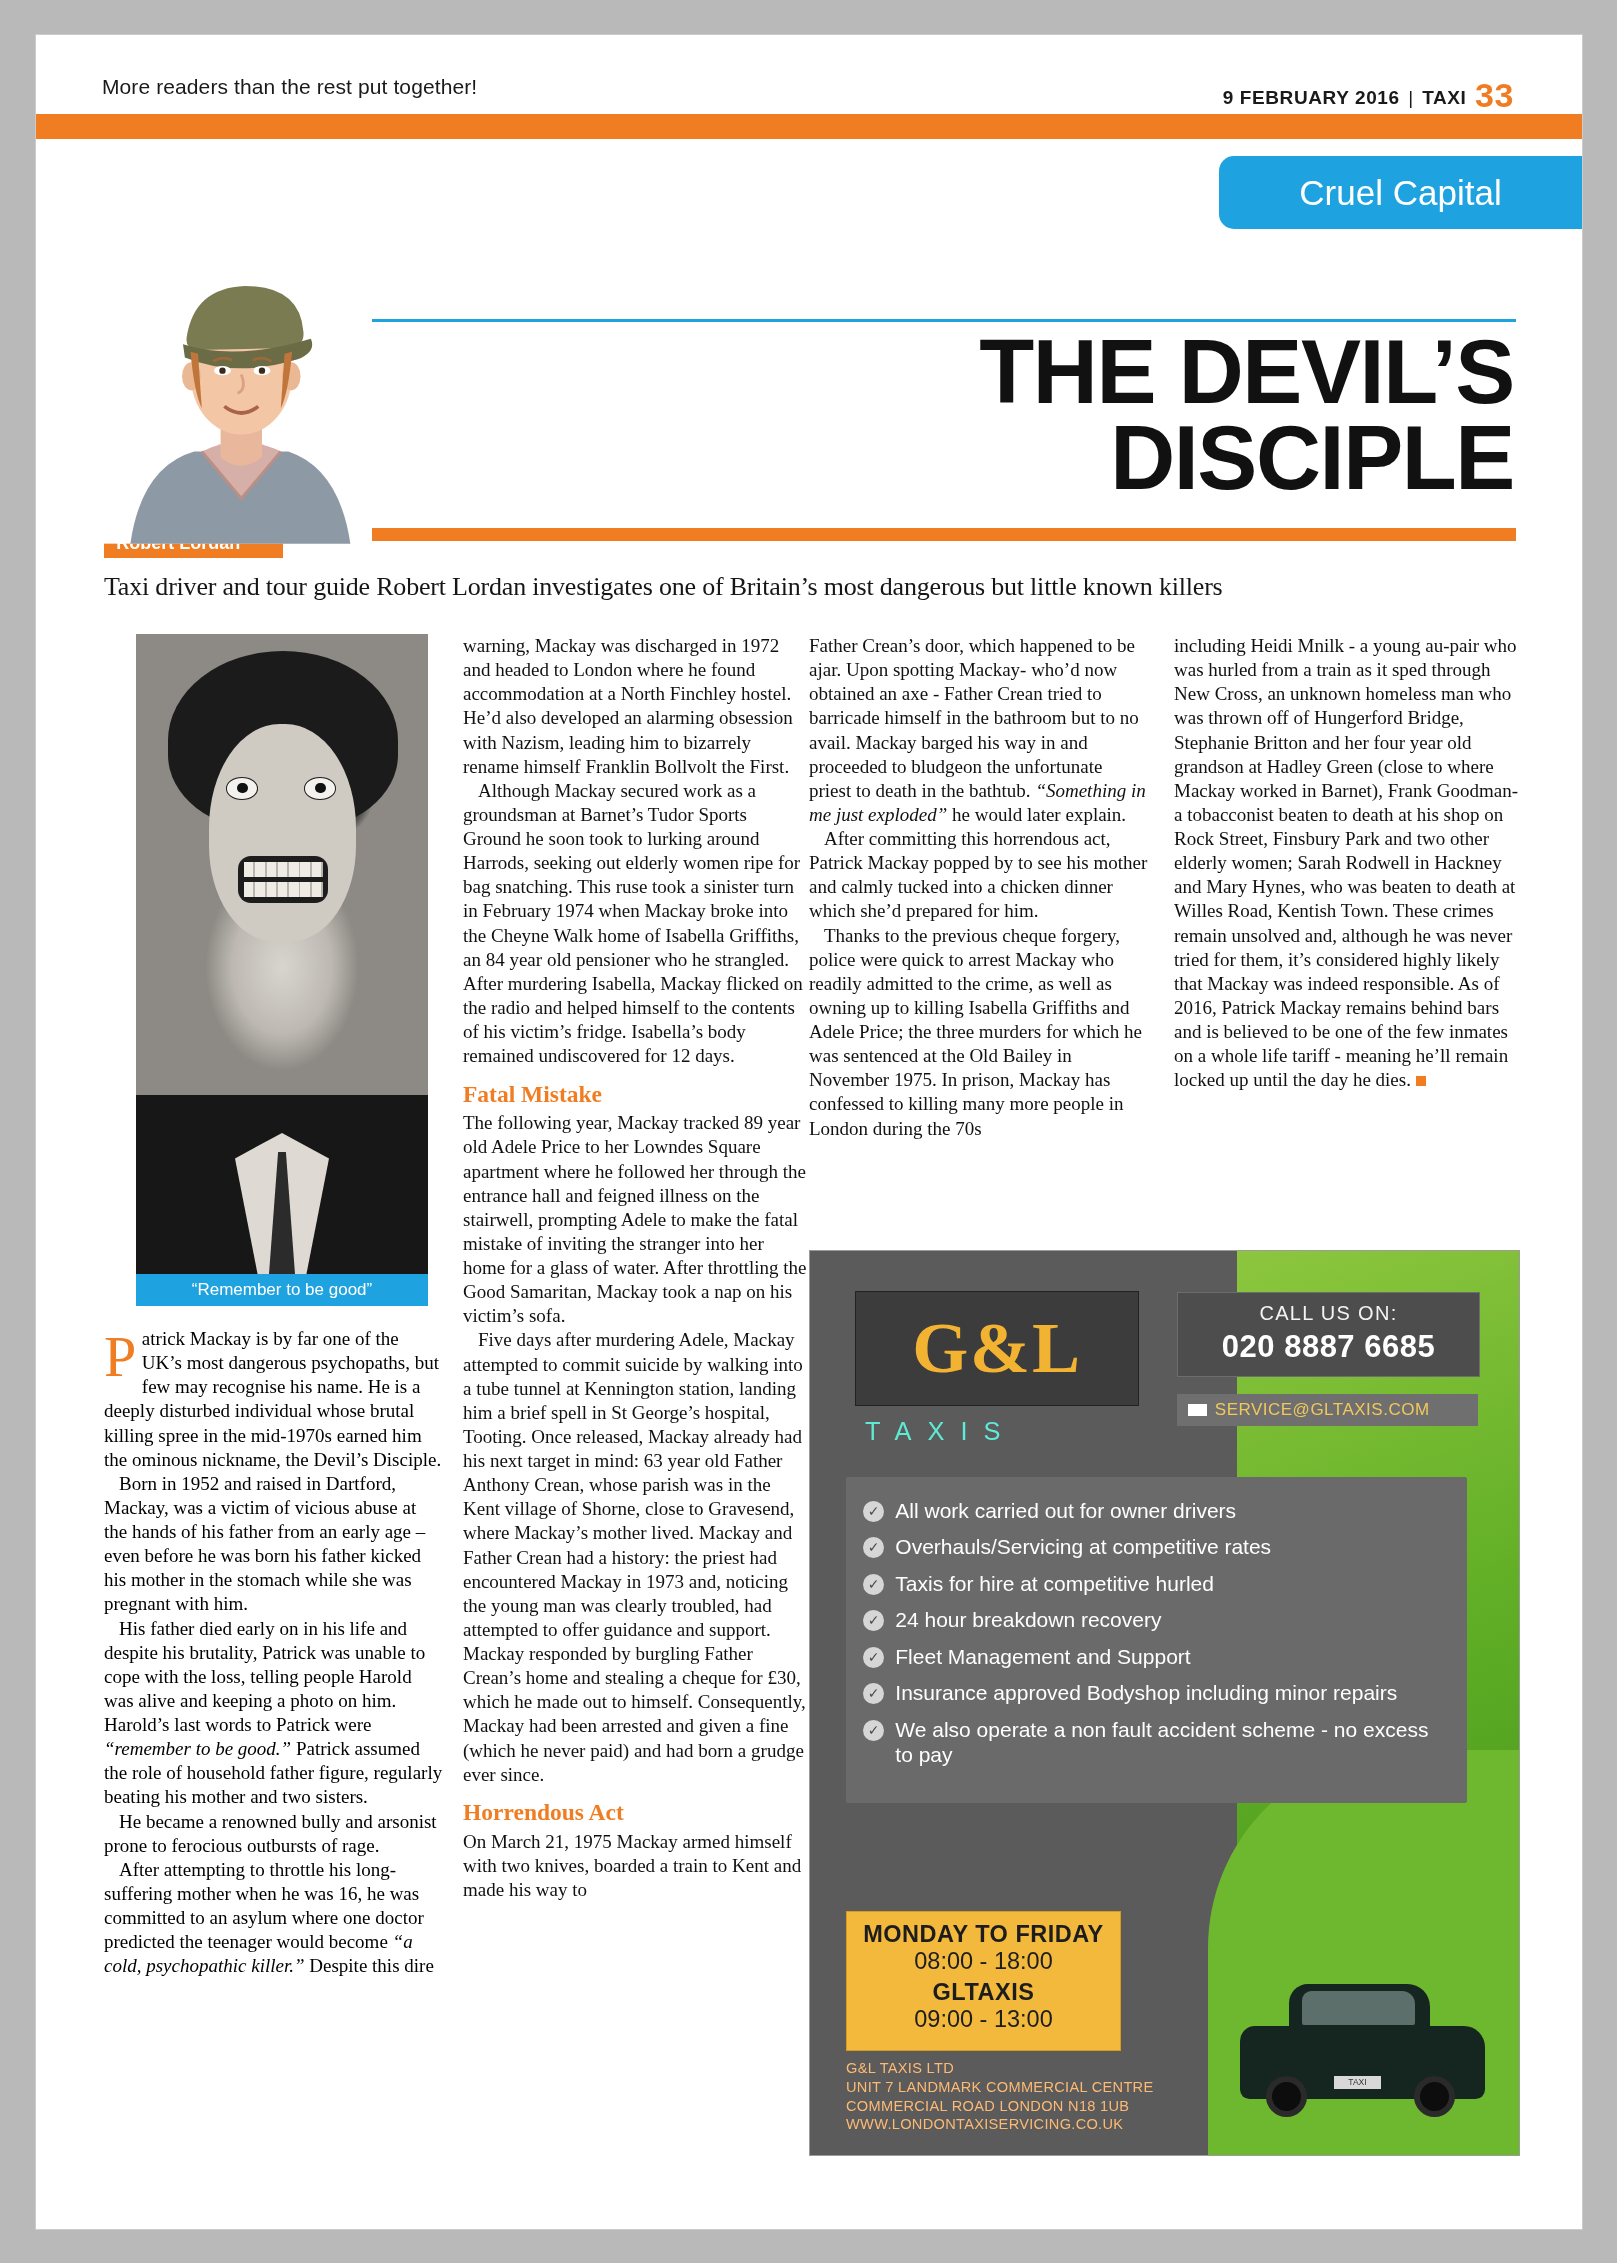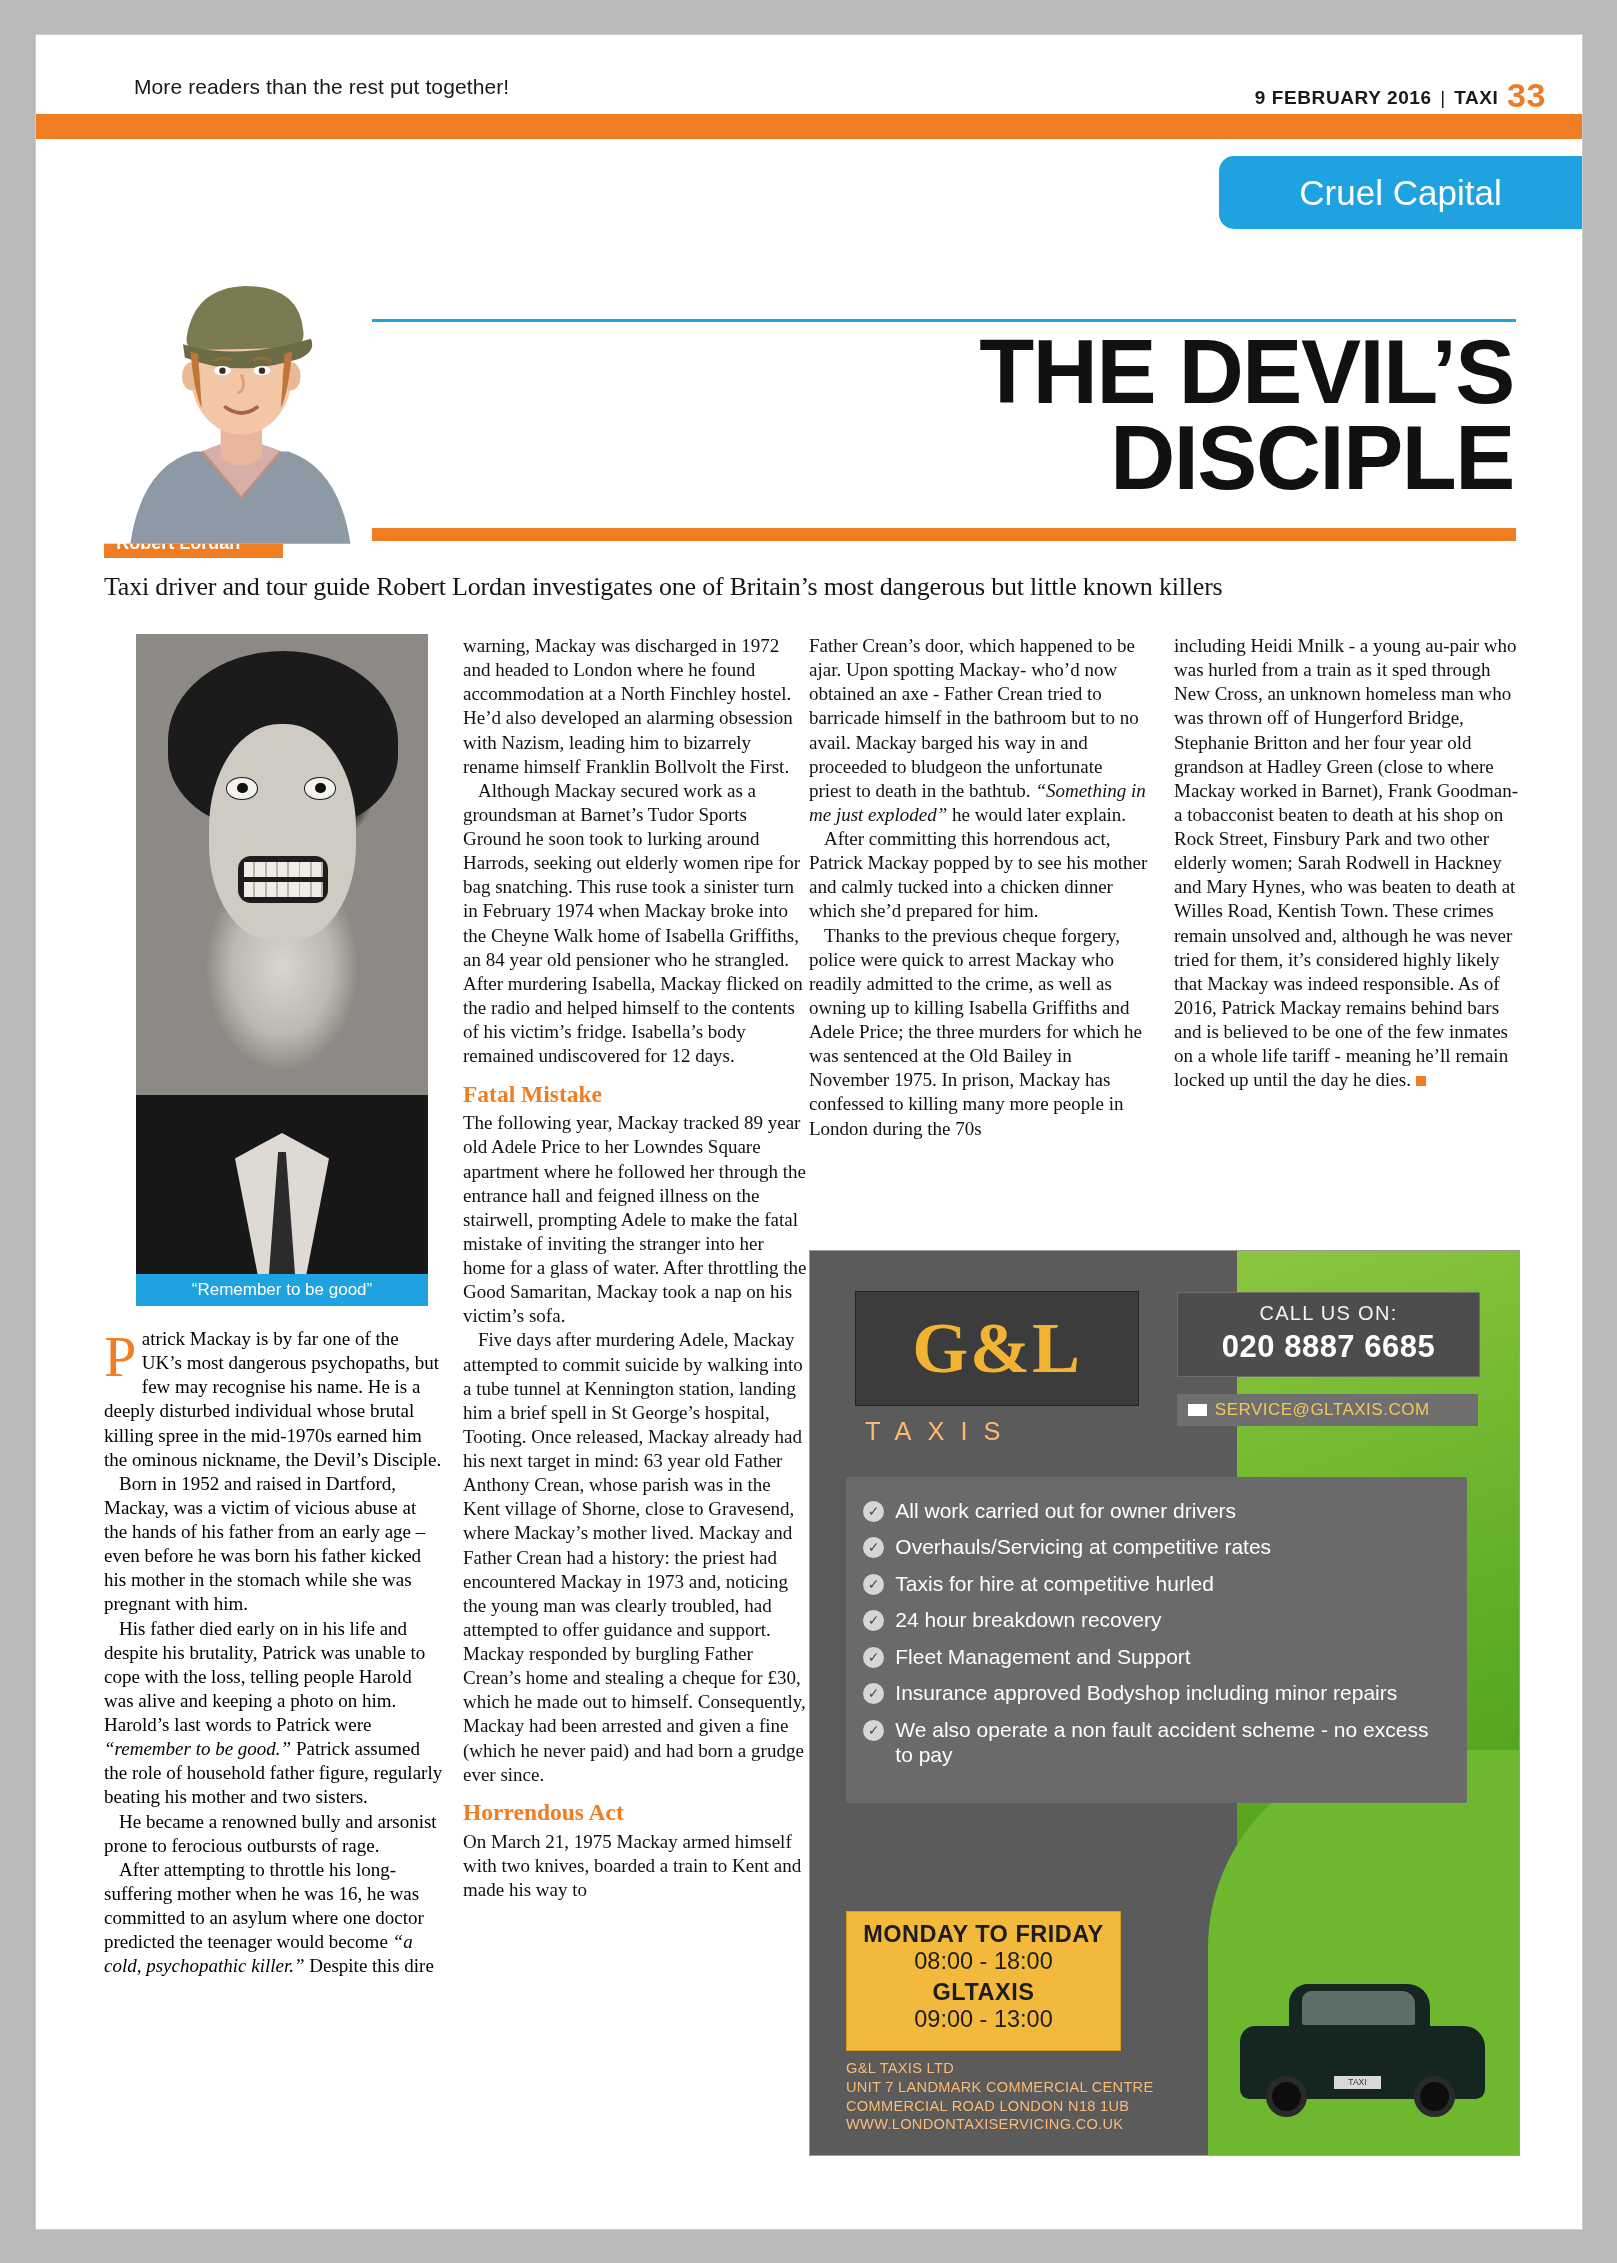"More readers than the rest" .masthead { margin-left: 32px -> none }
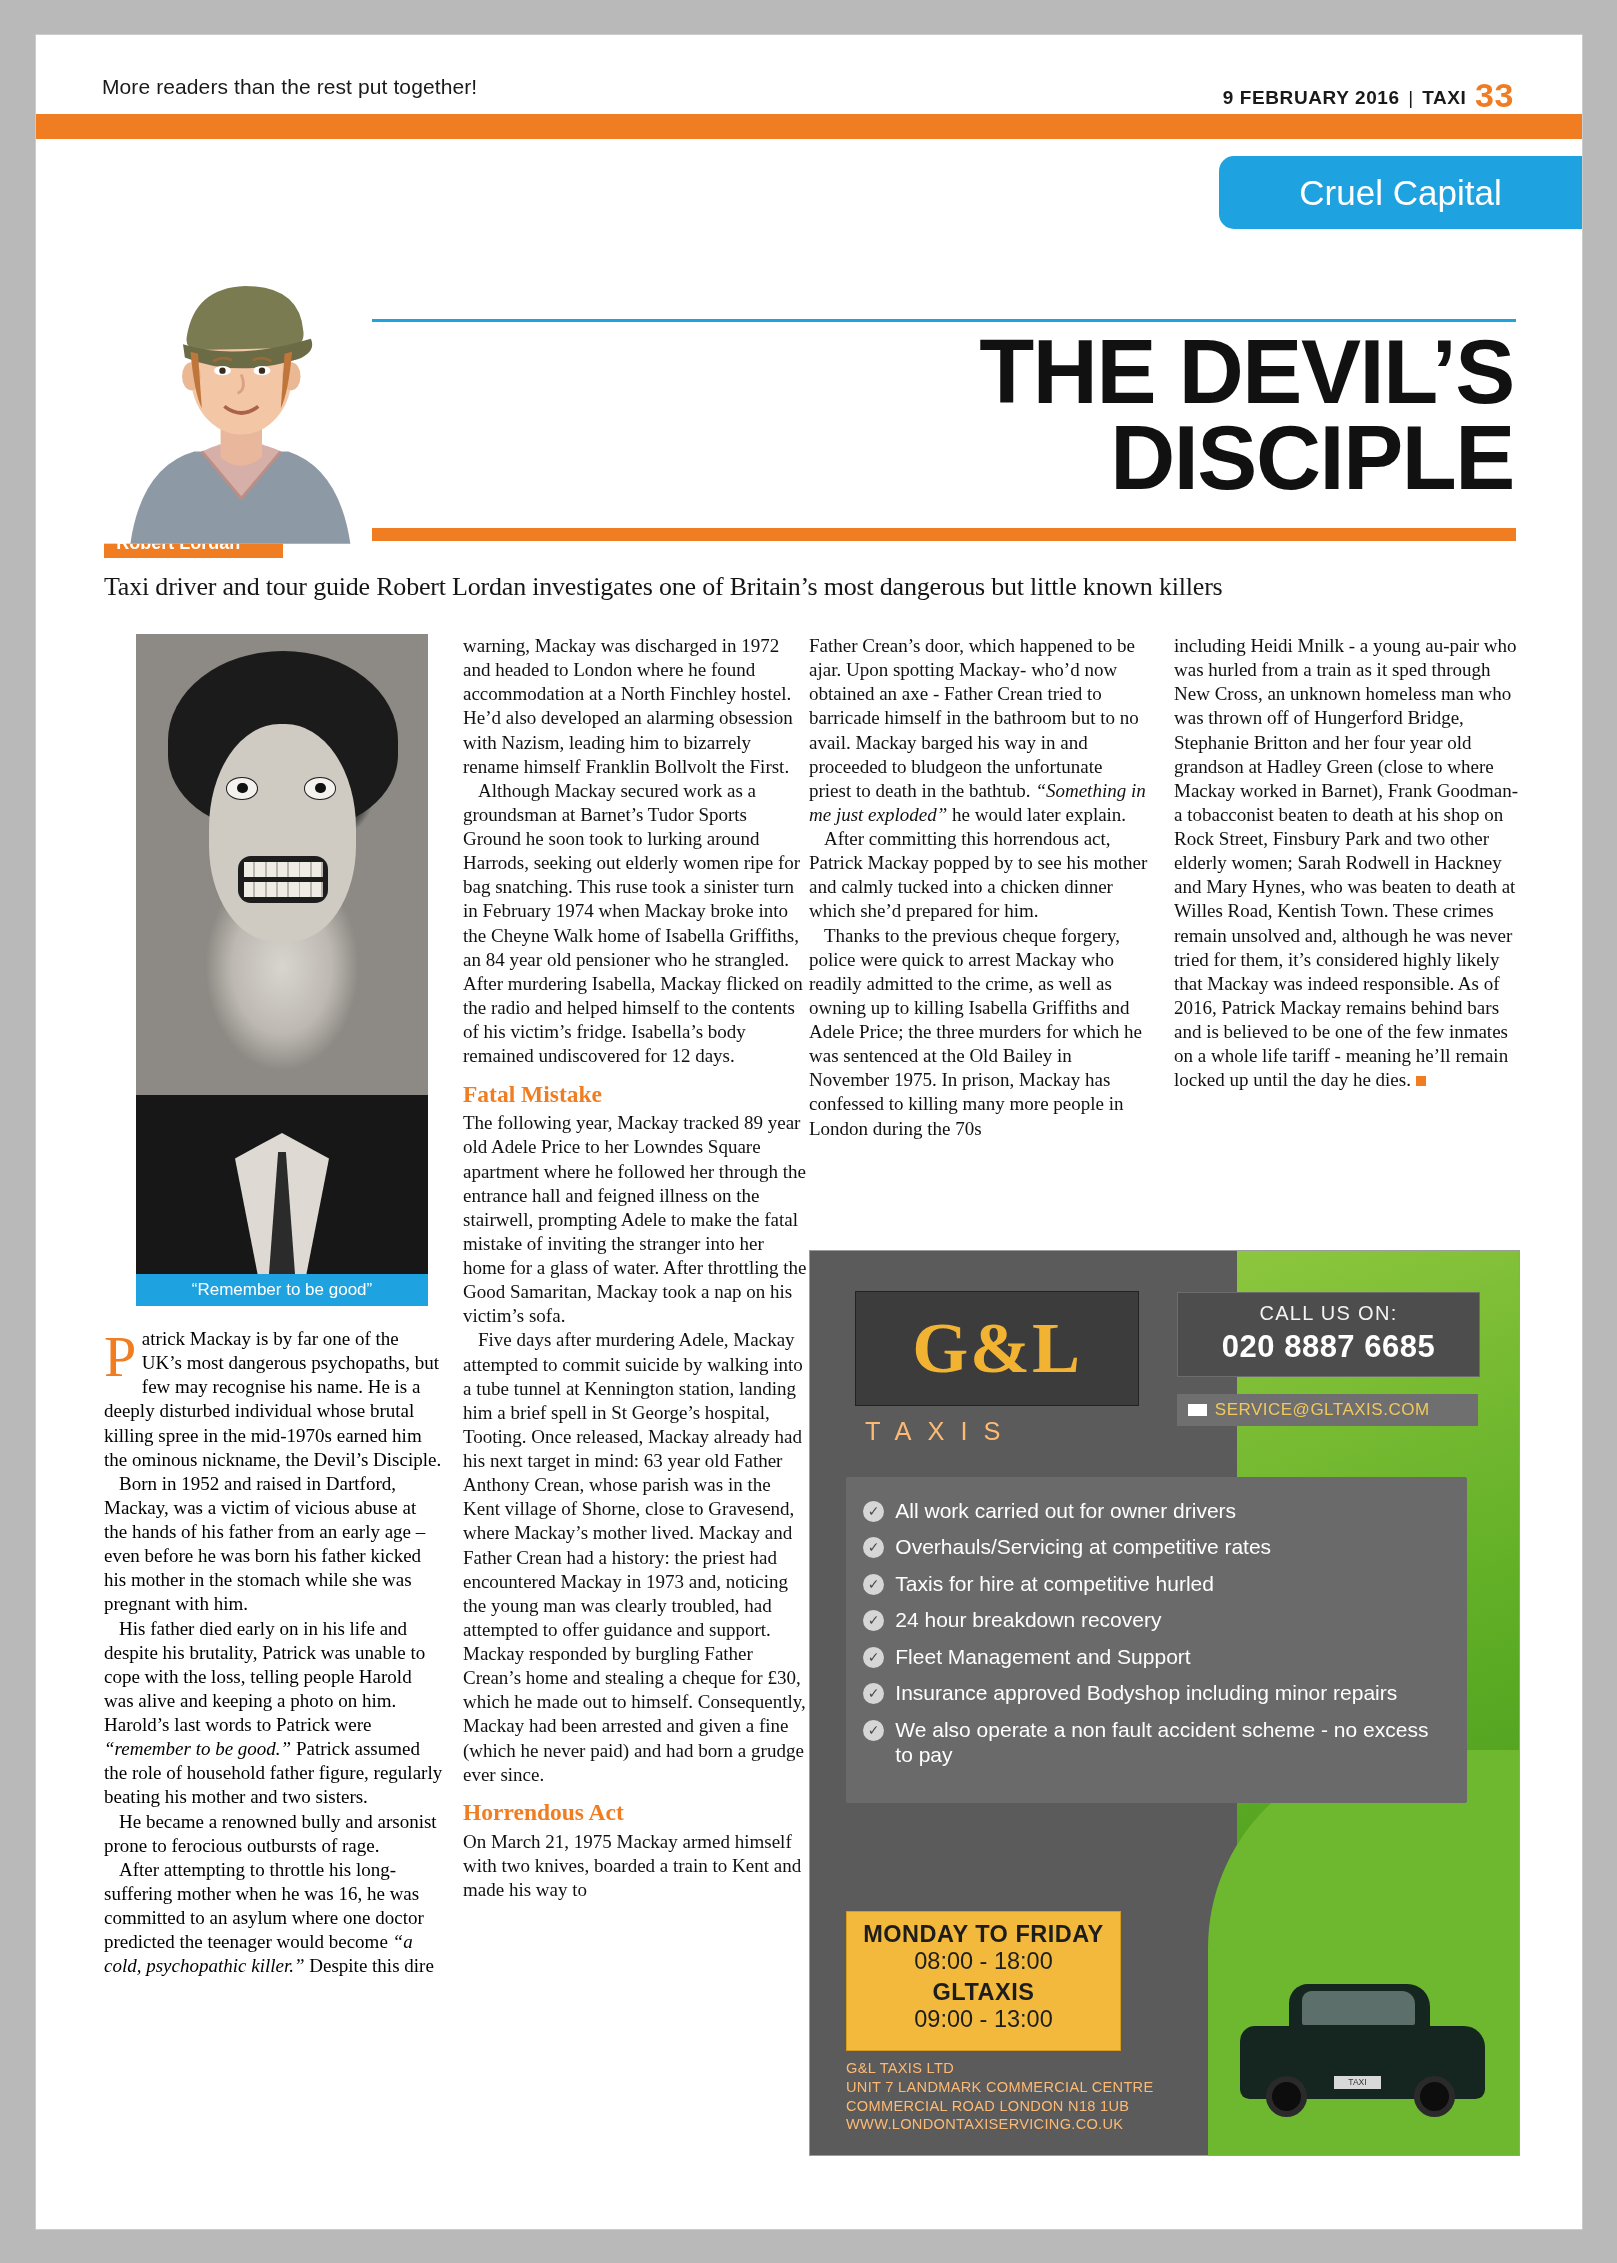"TAXIS" .logo-taxis { color: #fdba74 -> #5eead4 }
